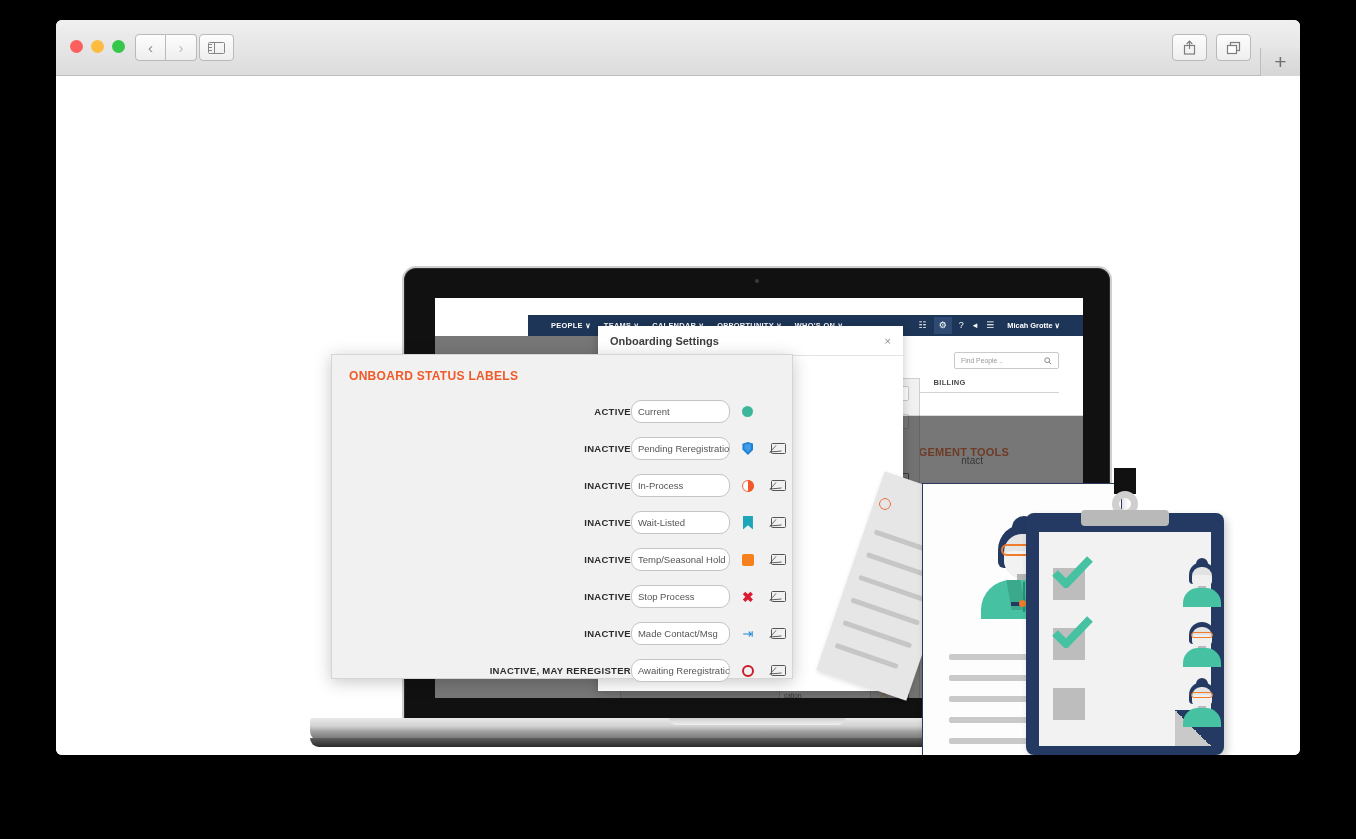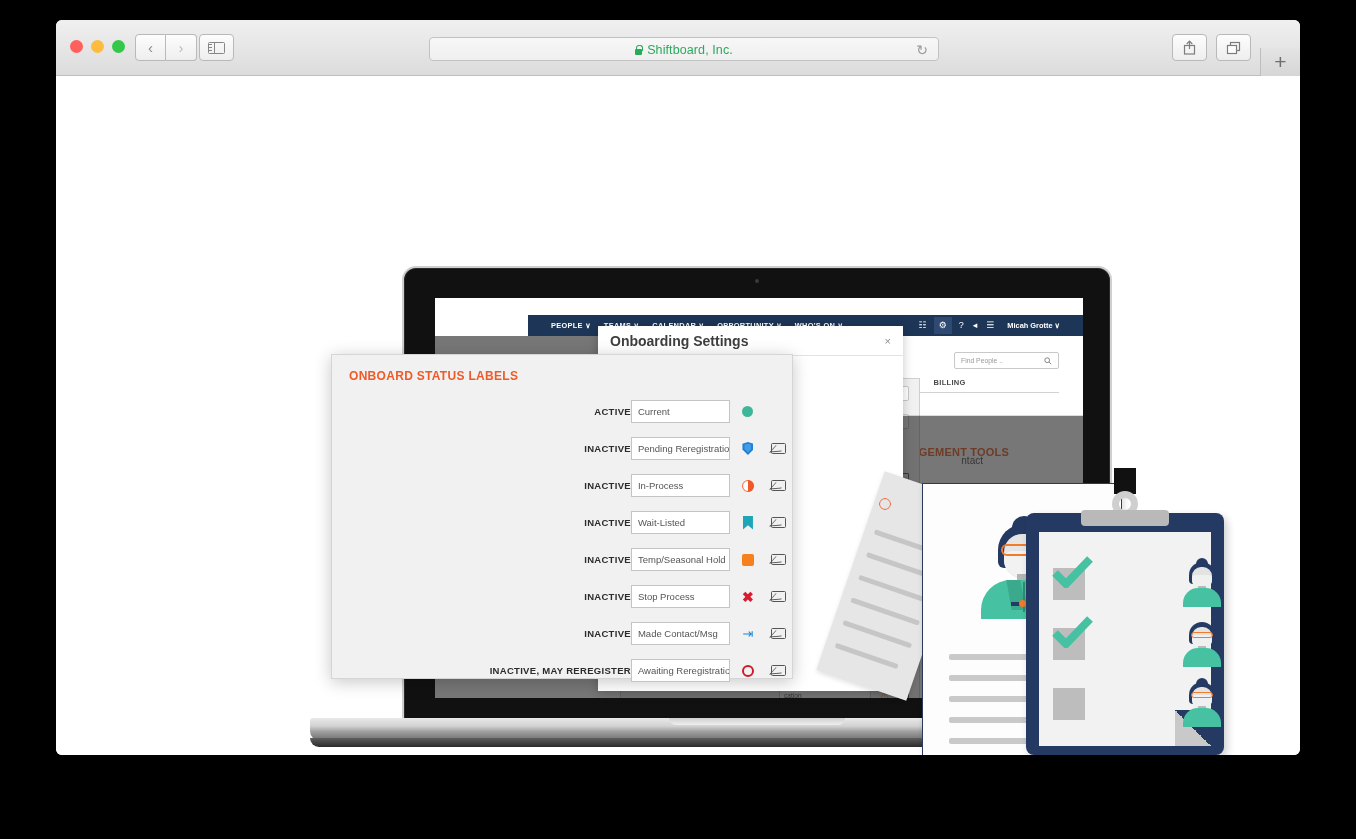"Shiftboard, Inc." div.urlbar { html: <div> <div> <span></span><span>Shiftboard, Inc.</span> </div> <div>↻</div> </div> -> none }
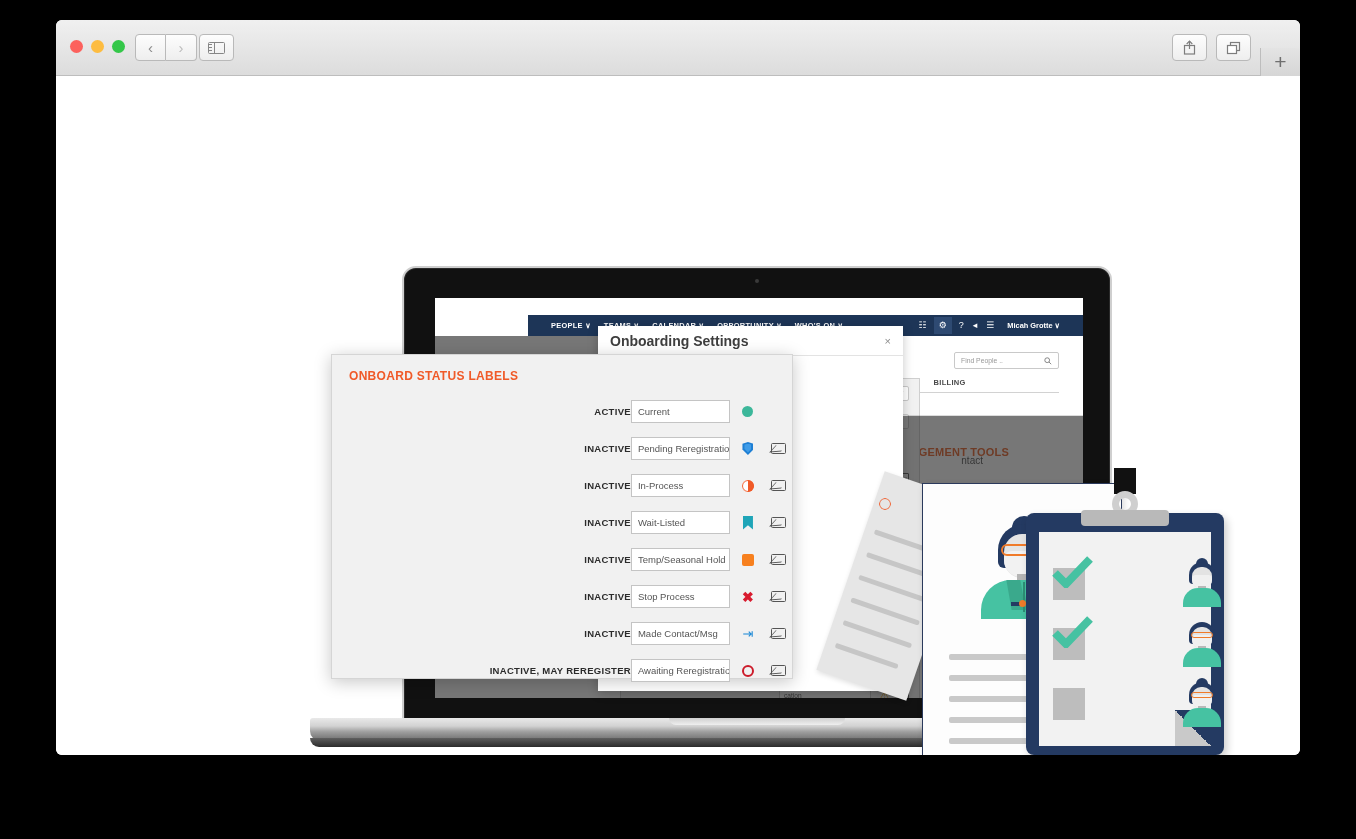"Onboarding Settings" .modal-title { font-size: 14px -> 11px }
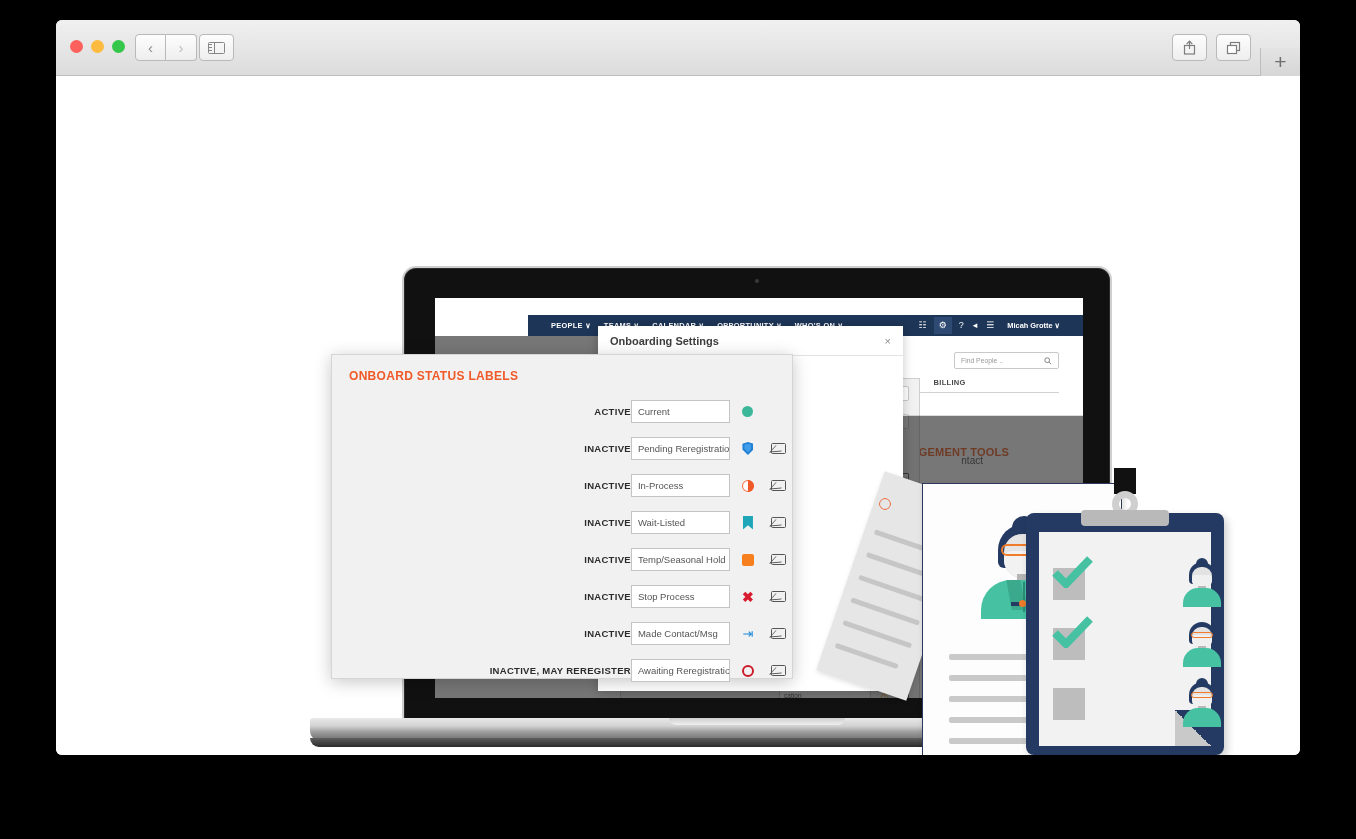"Current" .row-input { border-radius: 0 -> 10px }
